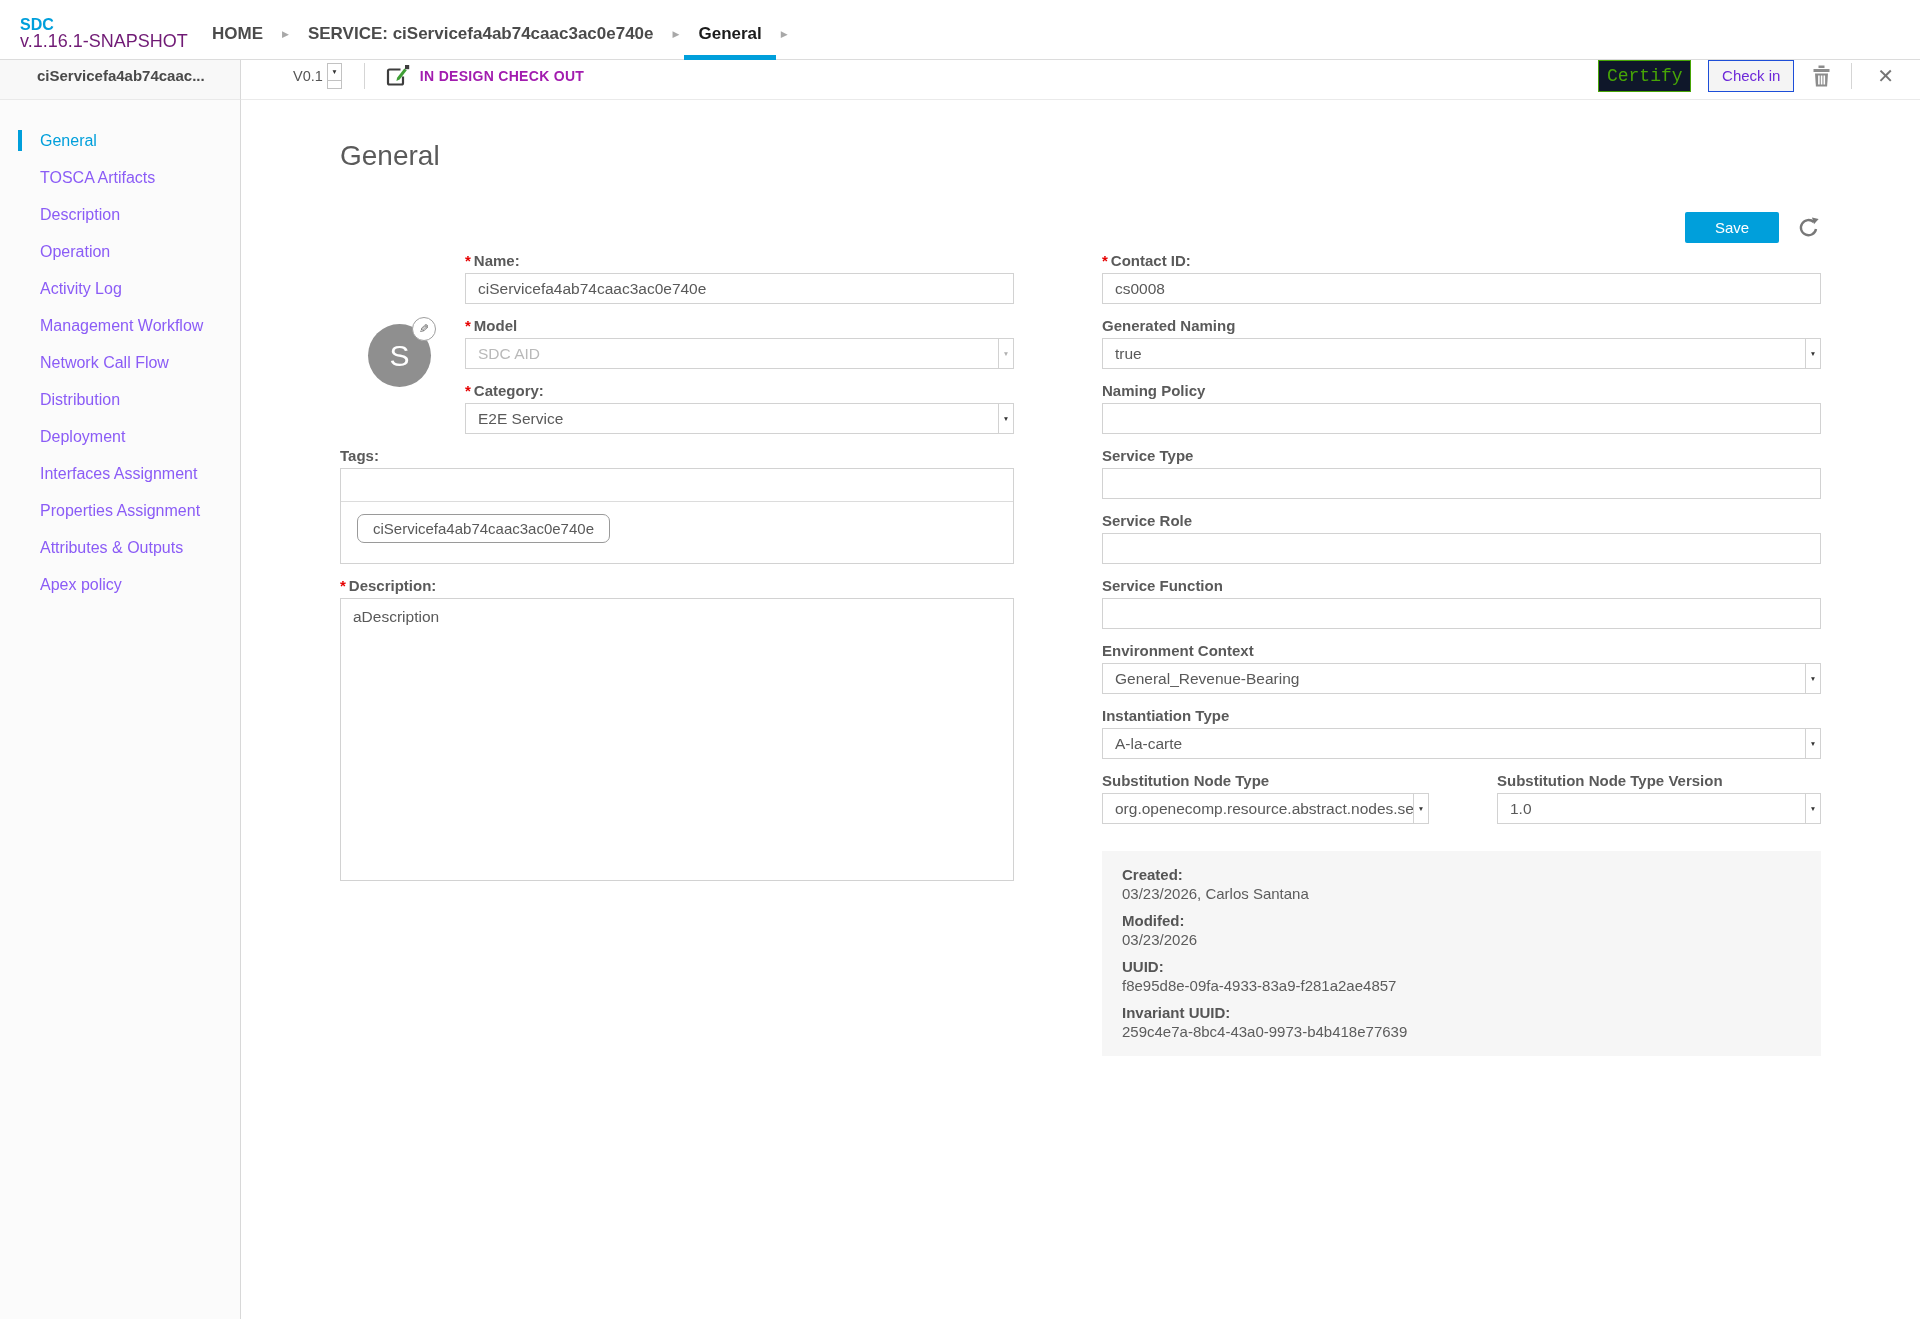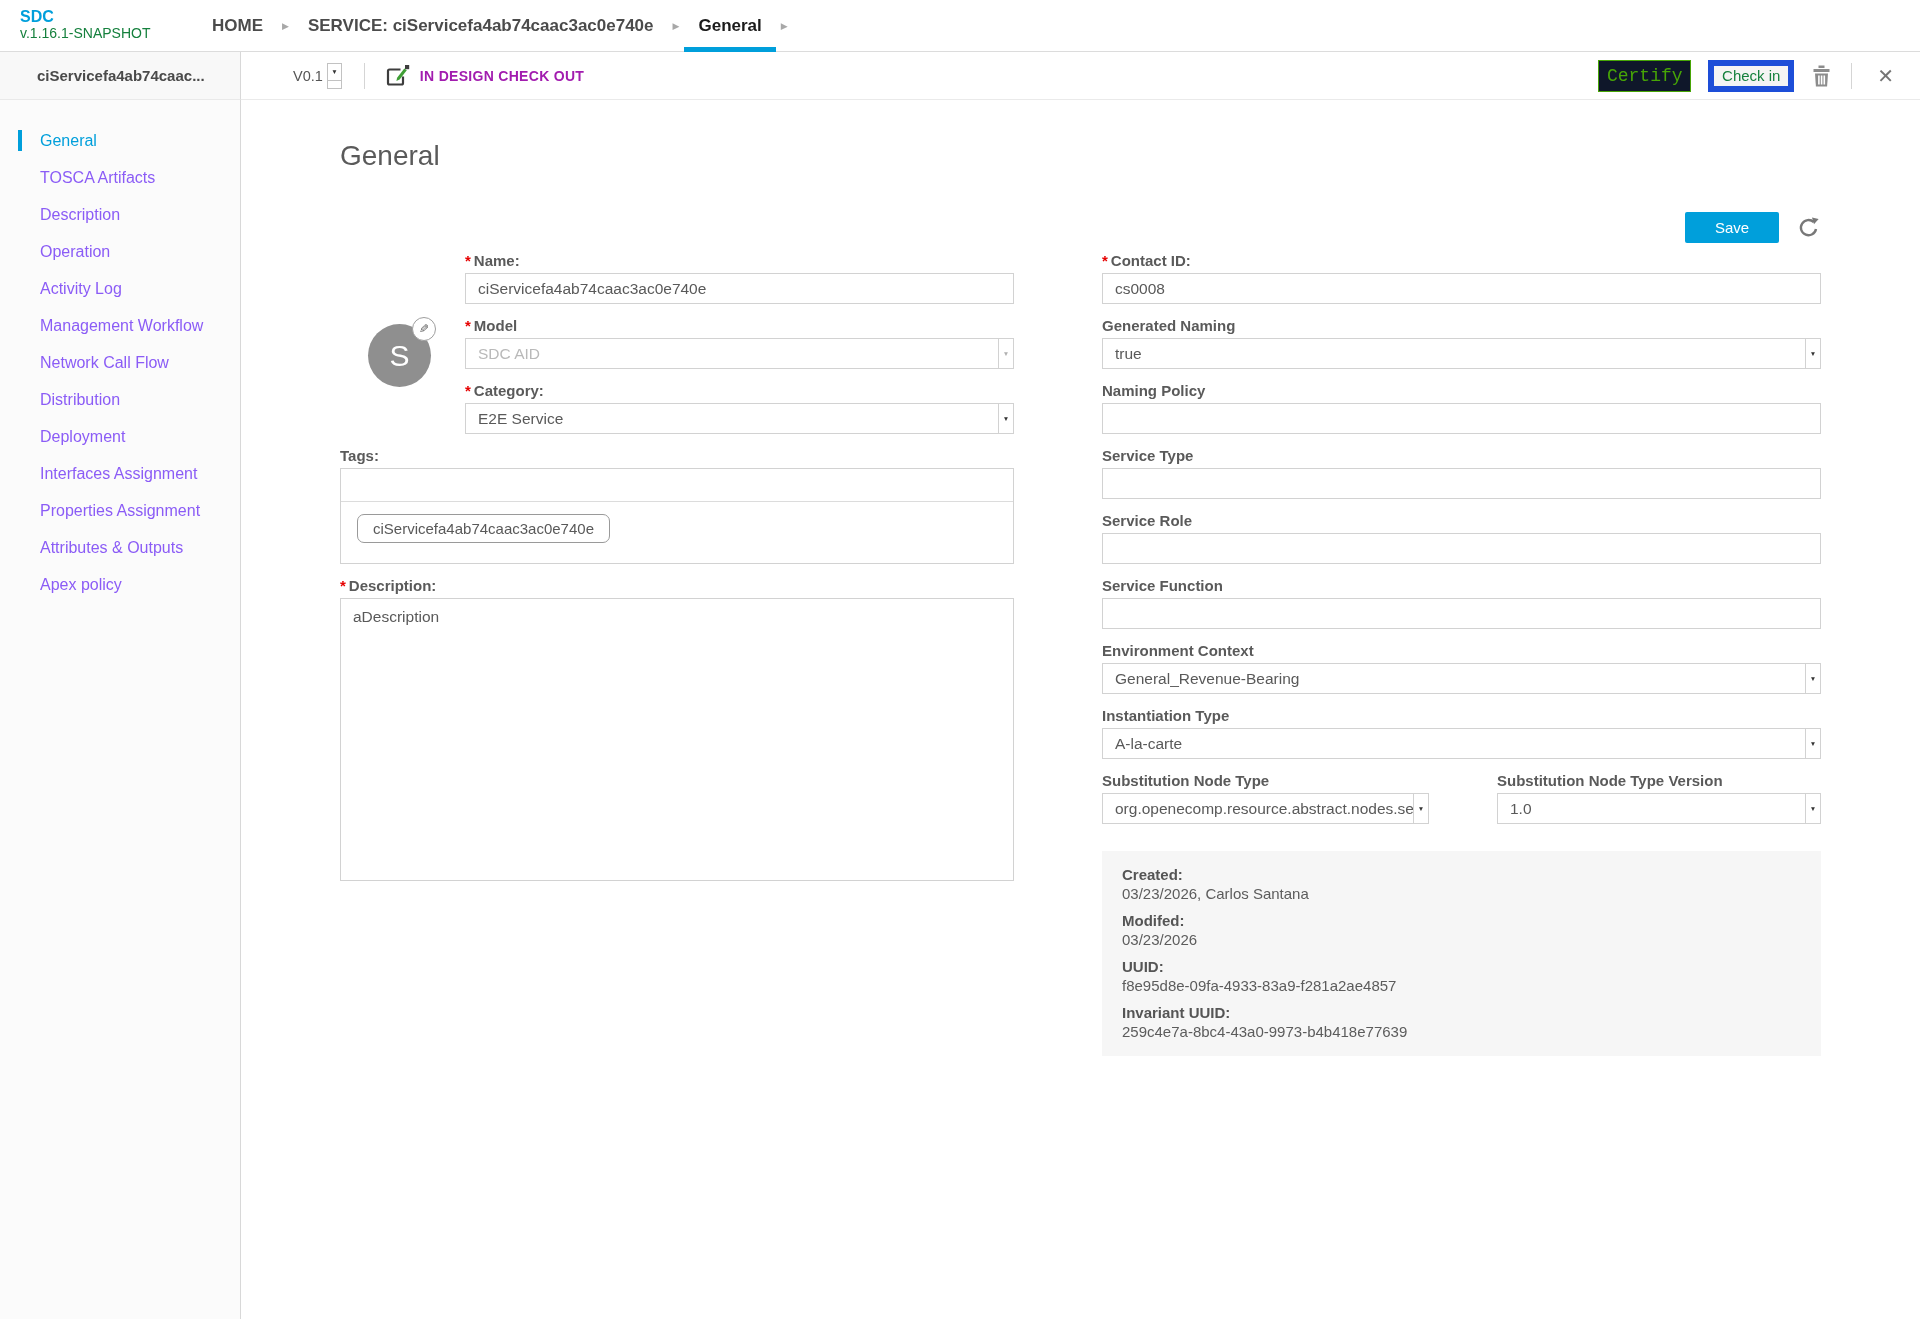"SDC" .header { top: 0 -> 8px }
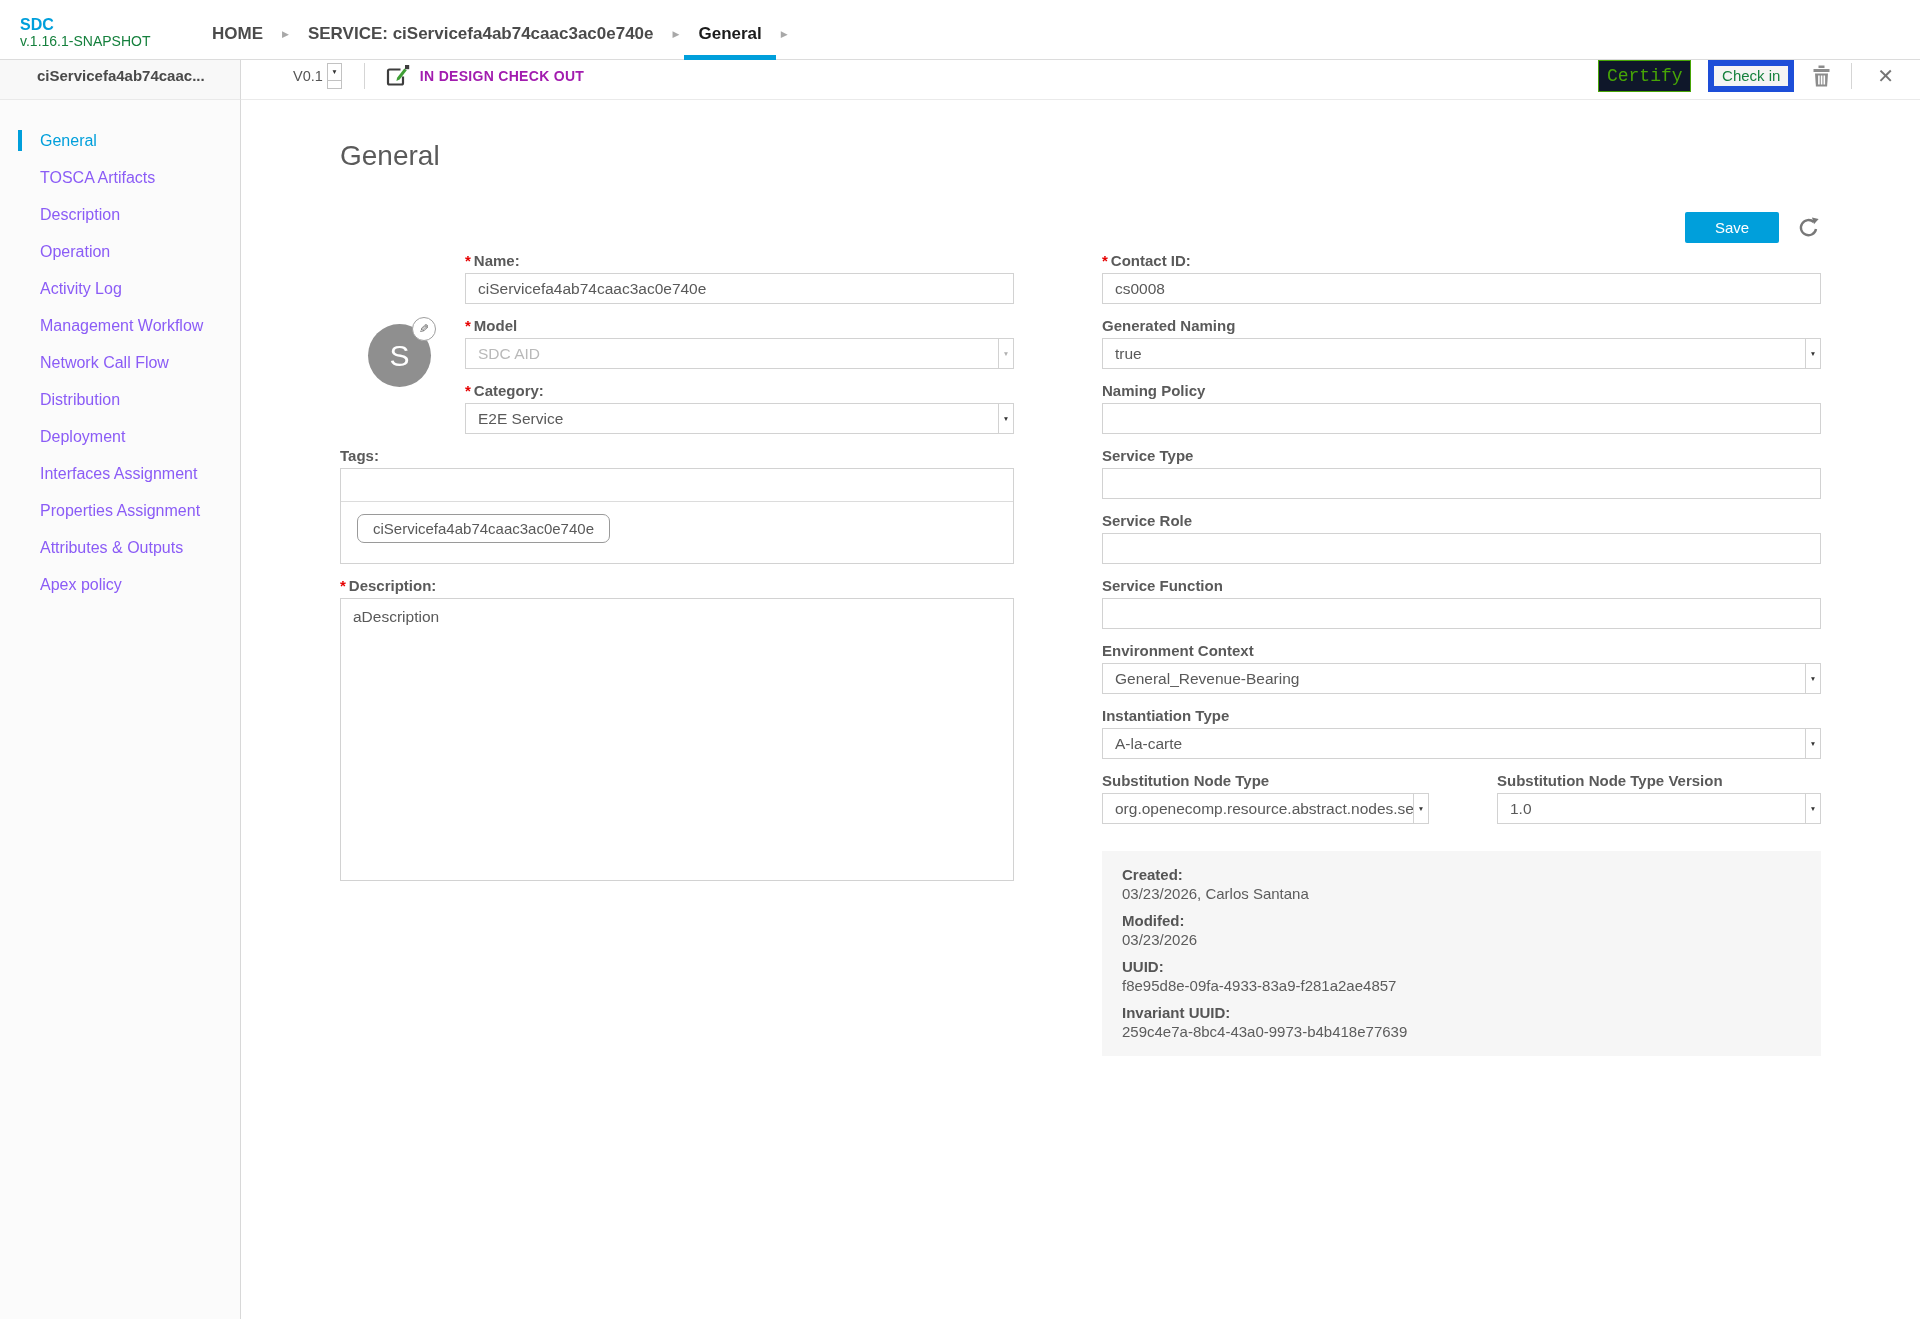"v.1.16.1-SNAPSHOT" .logo-version { color: #15803d -> #701a75; font-size: 14px -> 18px }
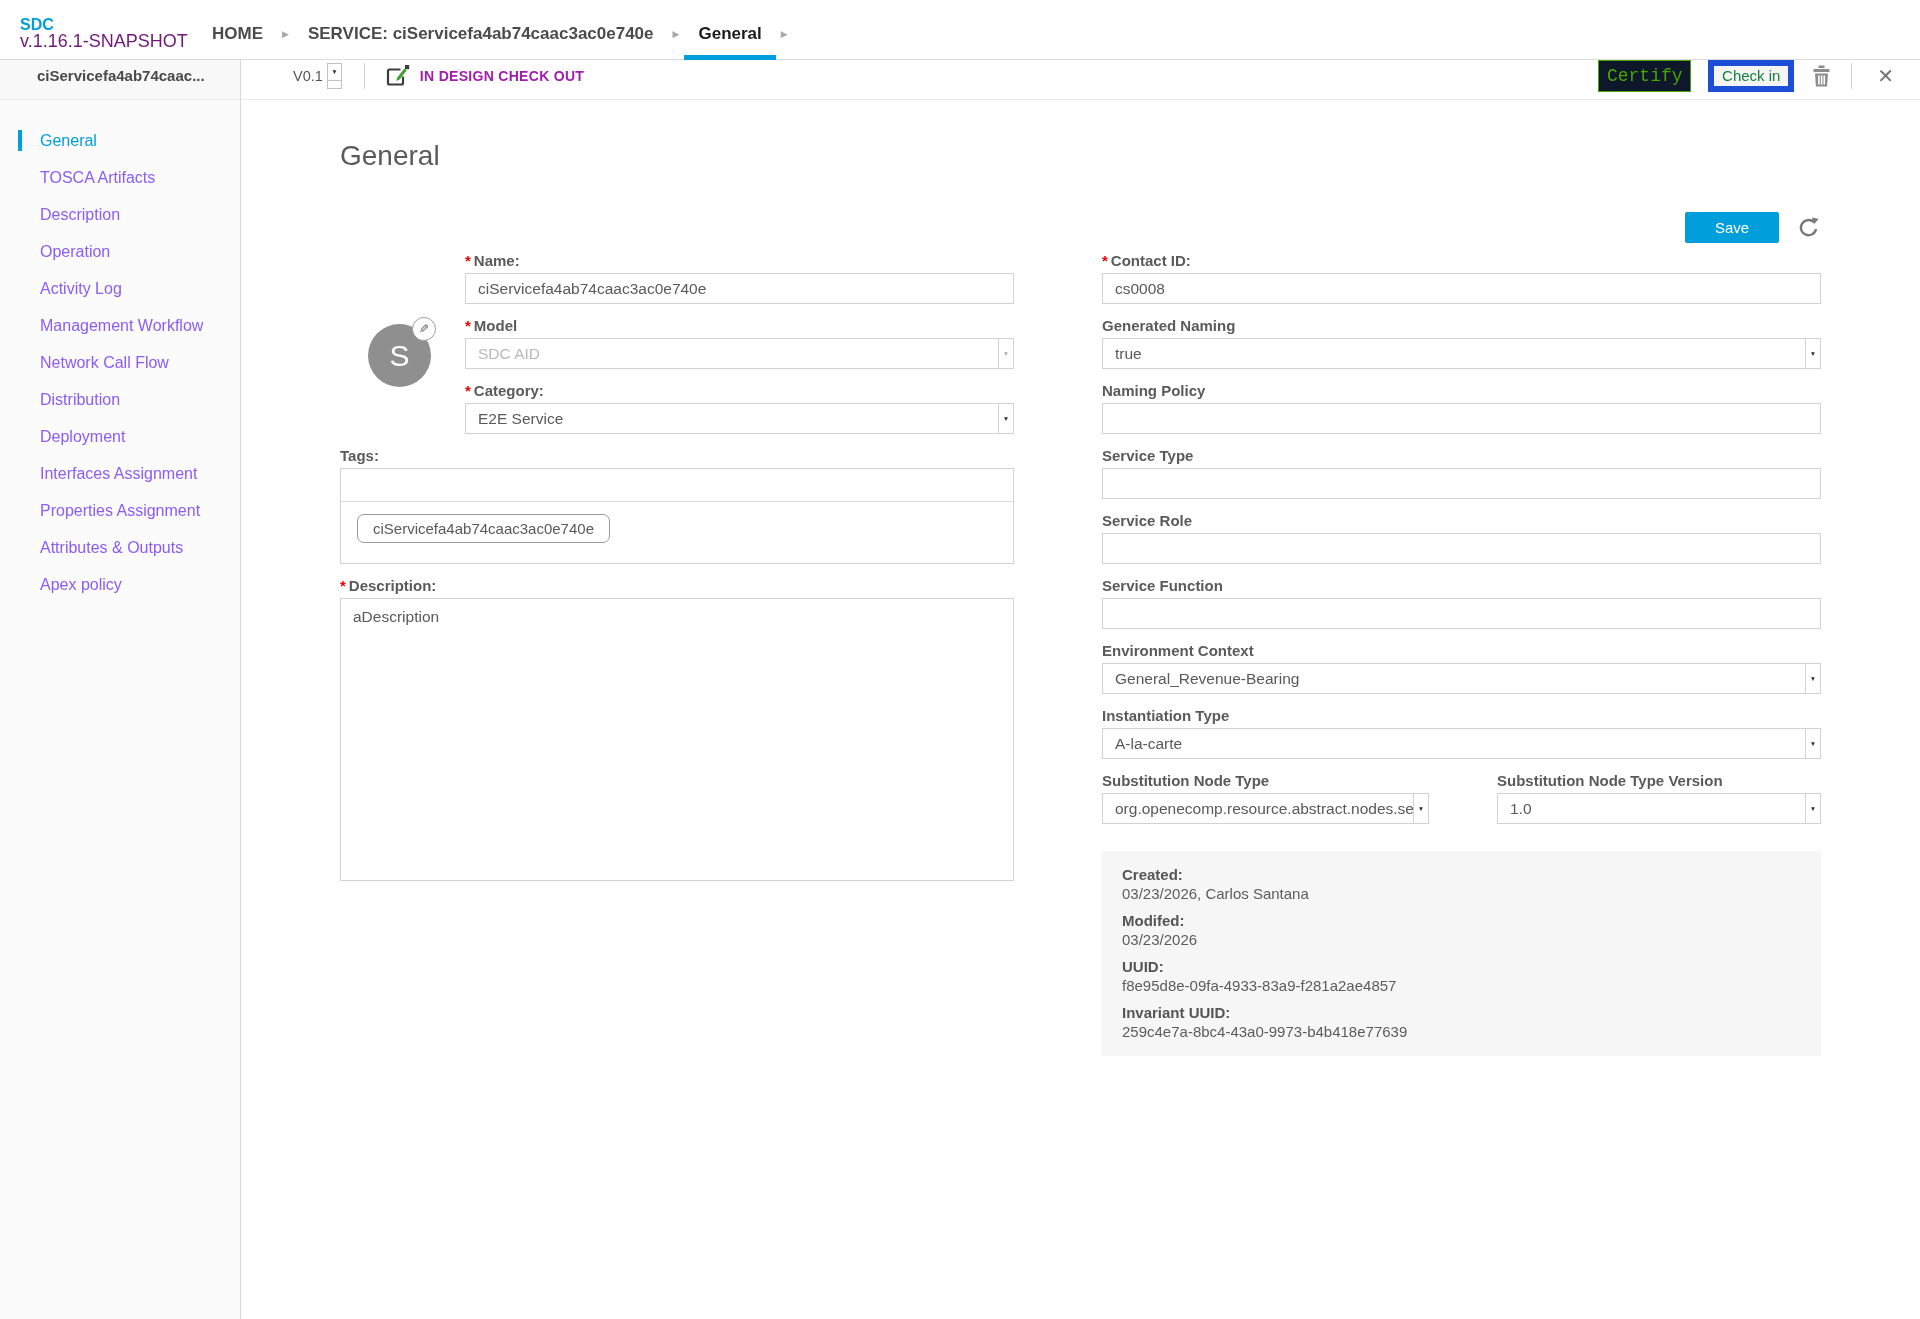"Check in" button.checkin { border: 6px solid #1d4ed8 -> 1px solid #1d4ed8; color: #15803d -> #6d28d9 }
